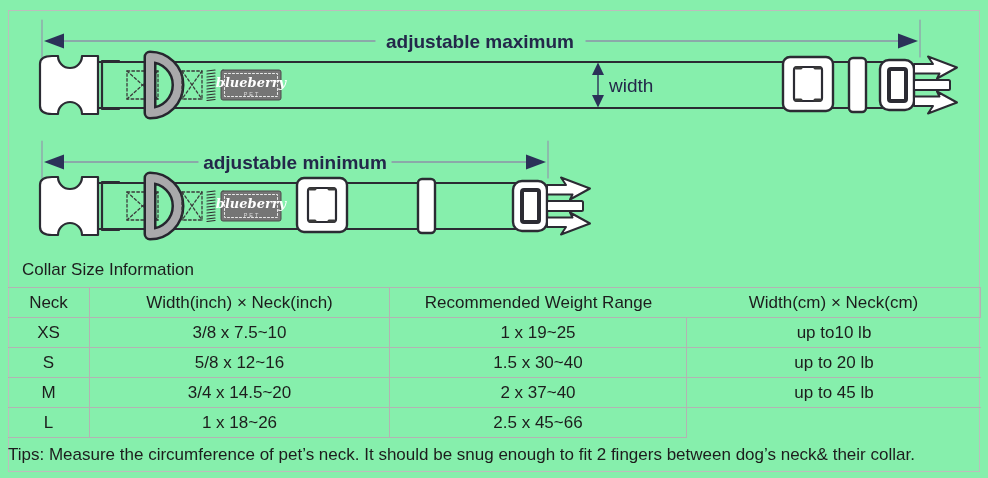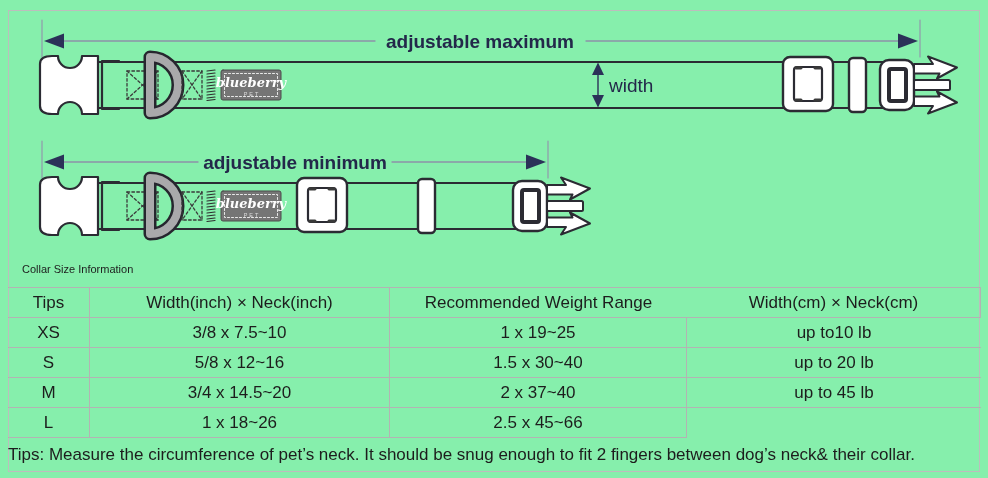"Collar Size Information" .title-row { font-size: 11px -> 17px }
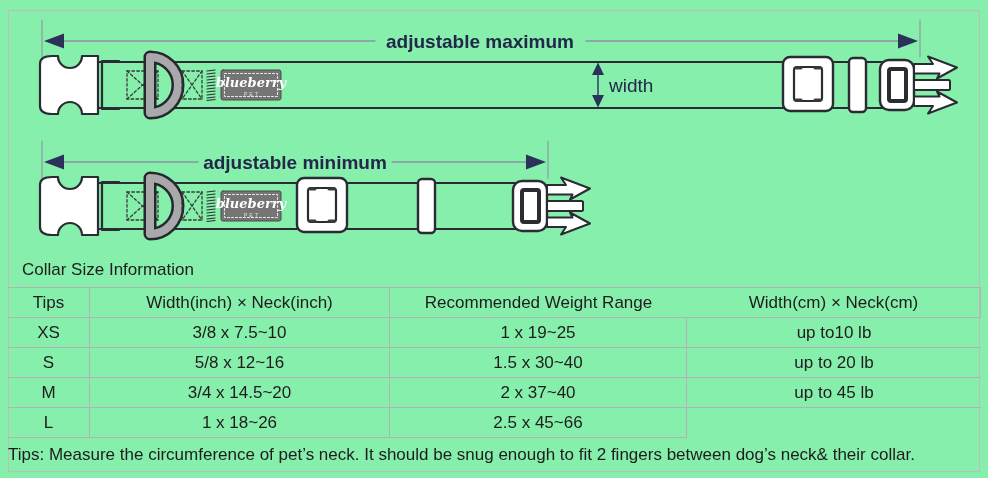"Tips" div.cell { text: Tips -> Neck }
